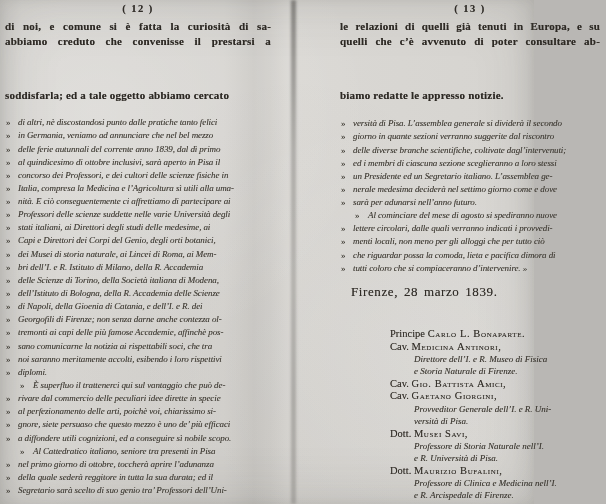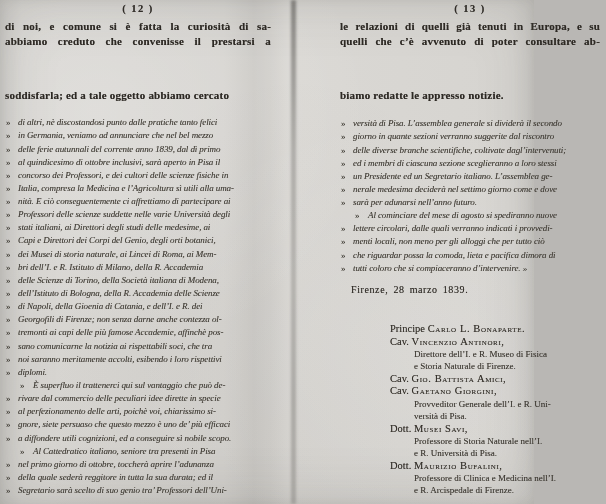"Firenze, 28 marzo 1839." .dateline { font-size: 10px -> 13px }
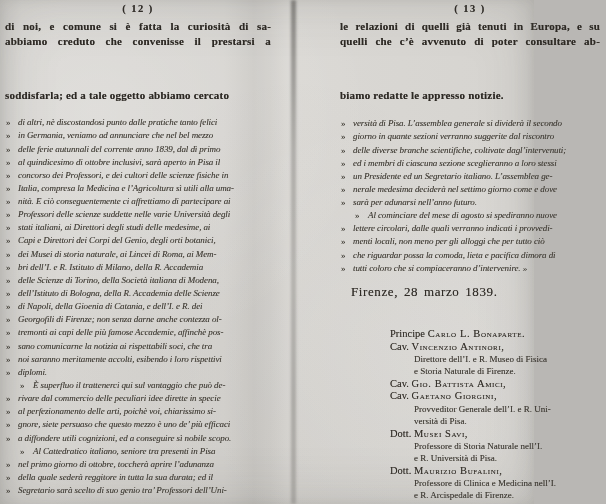"Vincenzio Antinori," span.nm { text: Vincenzio -> Medicina }
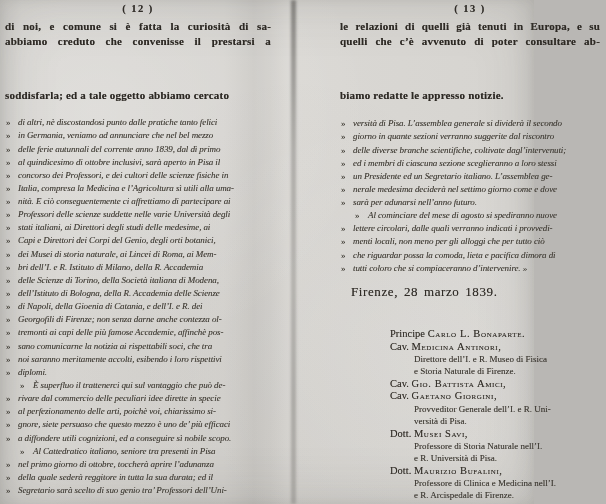"Direttore dell’I. e R. Museo" .sig-desc { font-style: none -> italic }
